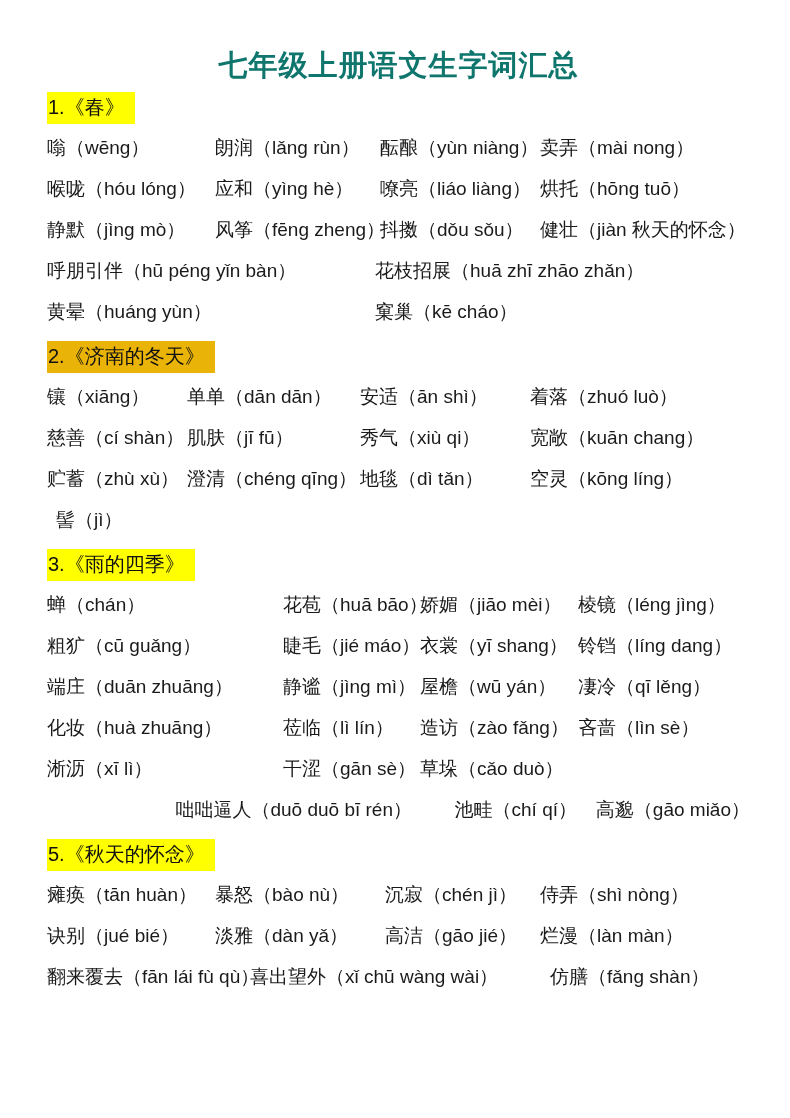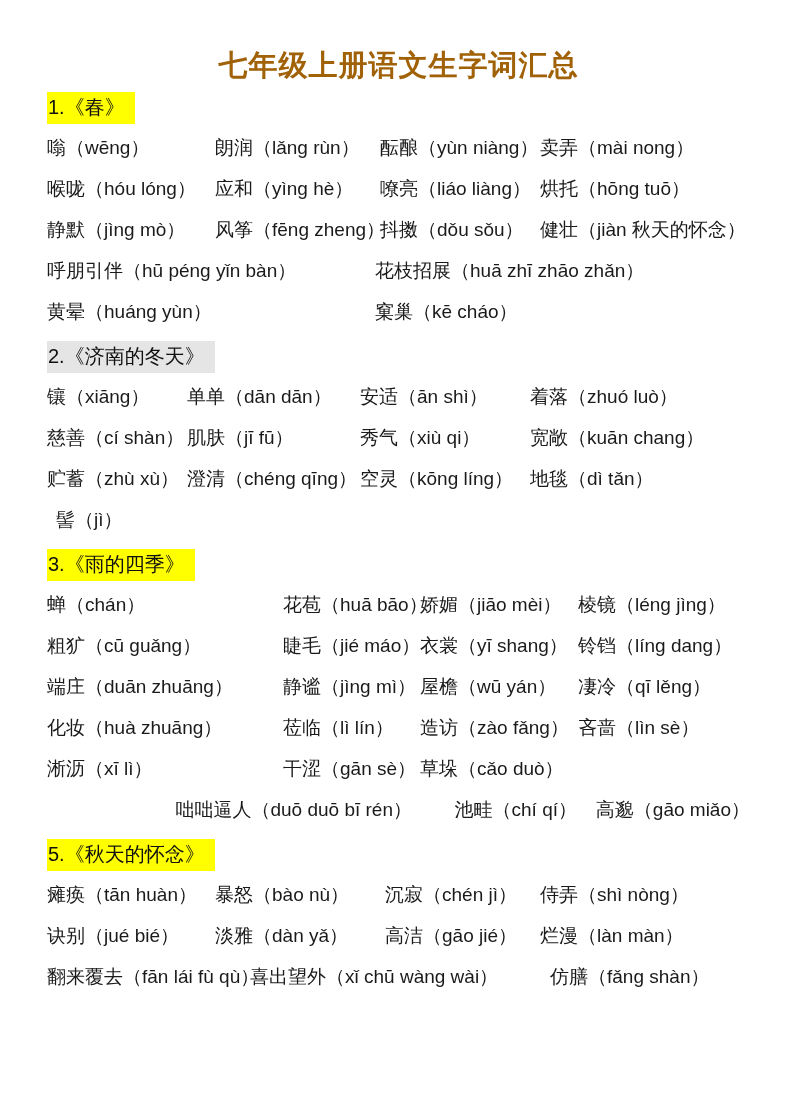"七年级上册语文生字词汇总" h1.doc-title { color: #a16207 -> #0f766e }
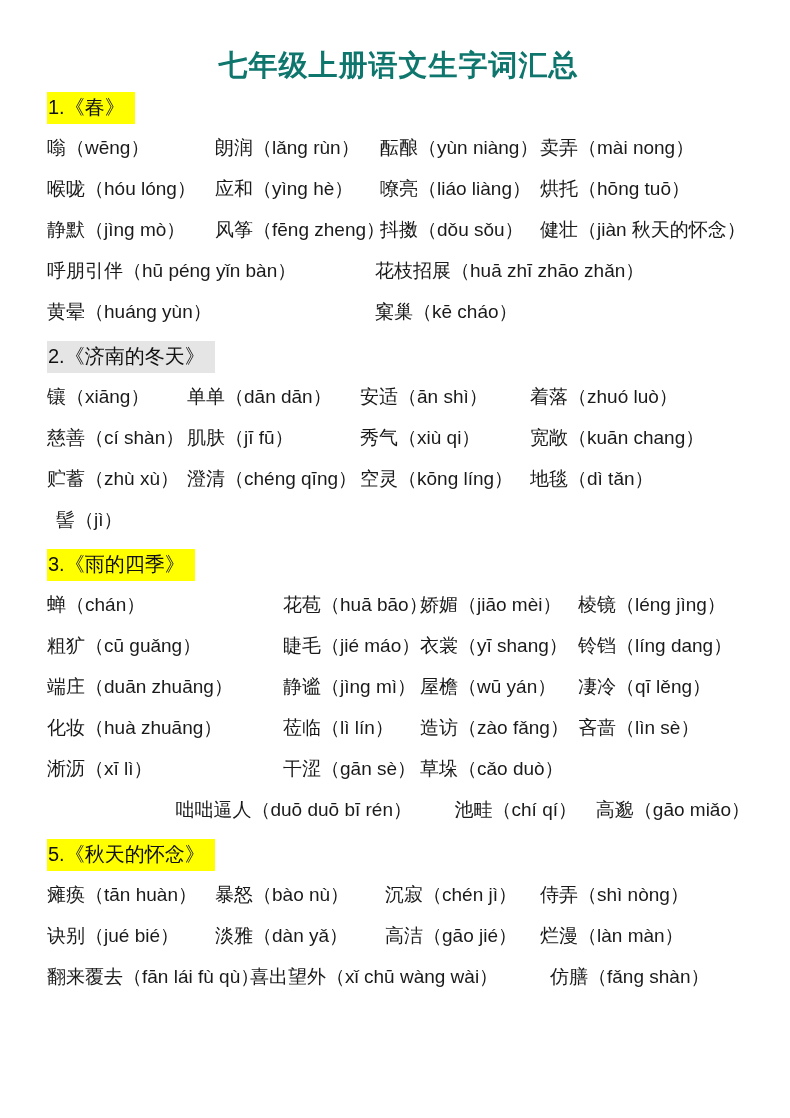"2.《济南的冬天》" span.sec-heading { background: #e5e5e5 -> #eab308 }
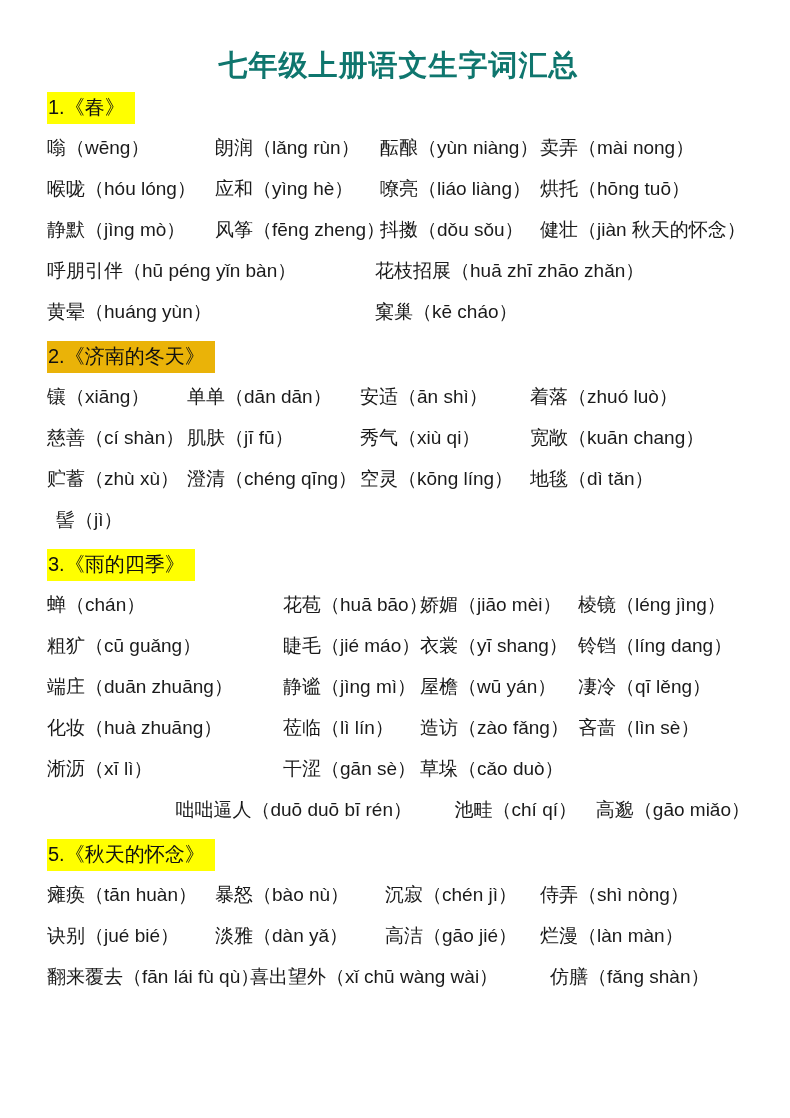"空灵（kōng líng）" span.word-item { order: before "地毯（dì tǎn）" -> after "地毯（dì tǎn）" }
